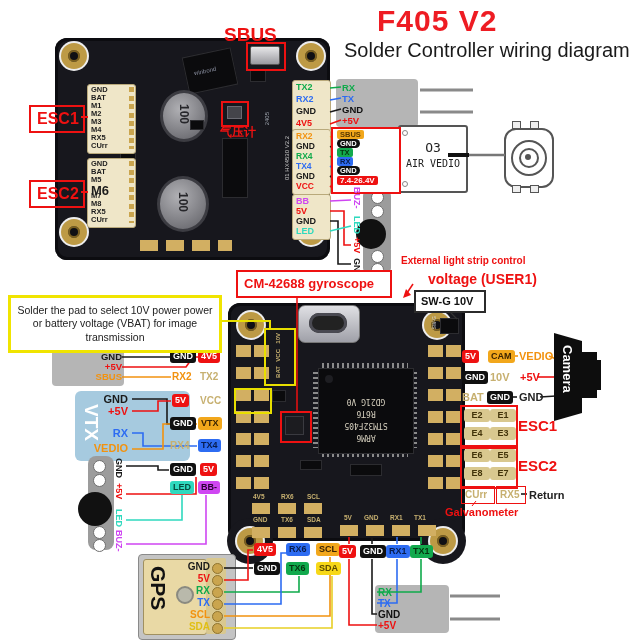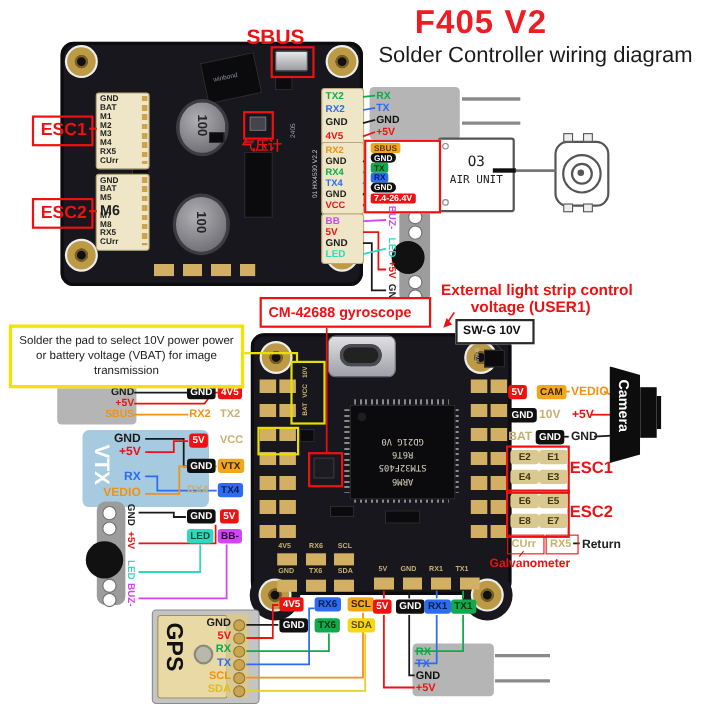"AIR UNIT" div.lab { text: UNIT -> VEDIO }
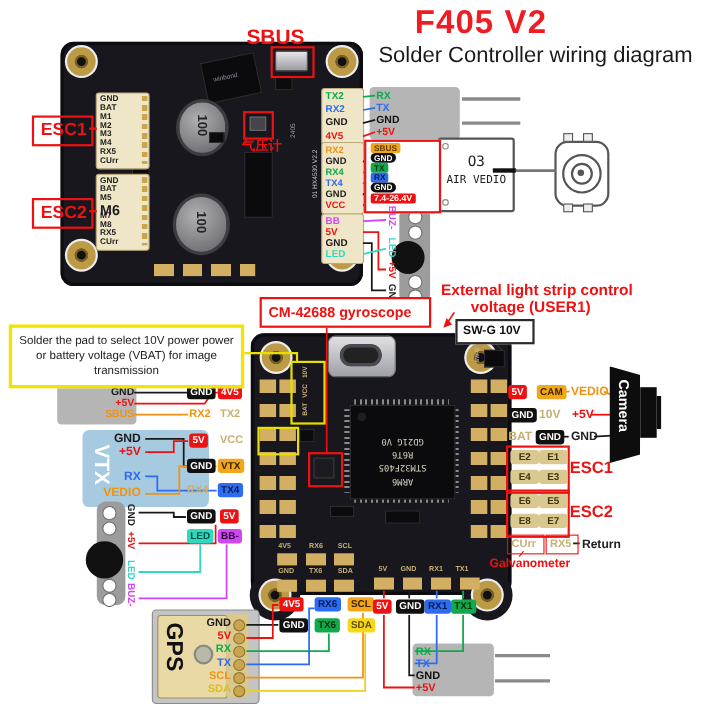"External light strip control" div.lab { font-size: 14px -> 10px }
